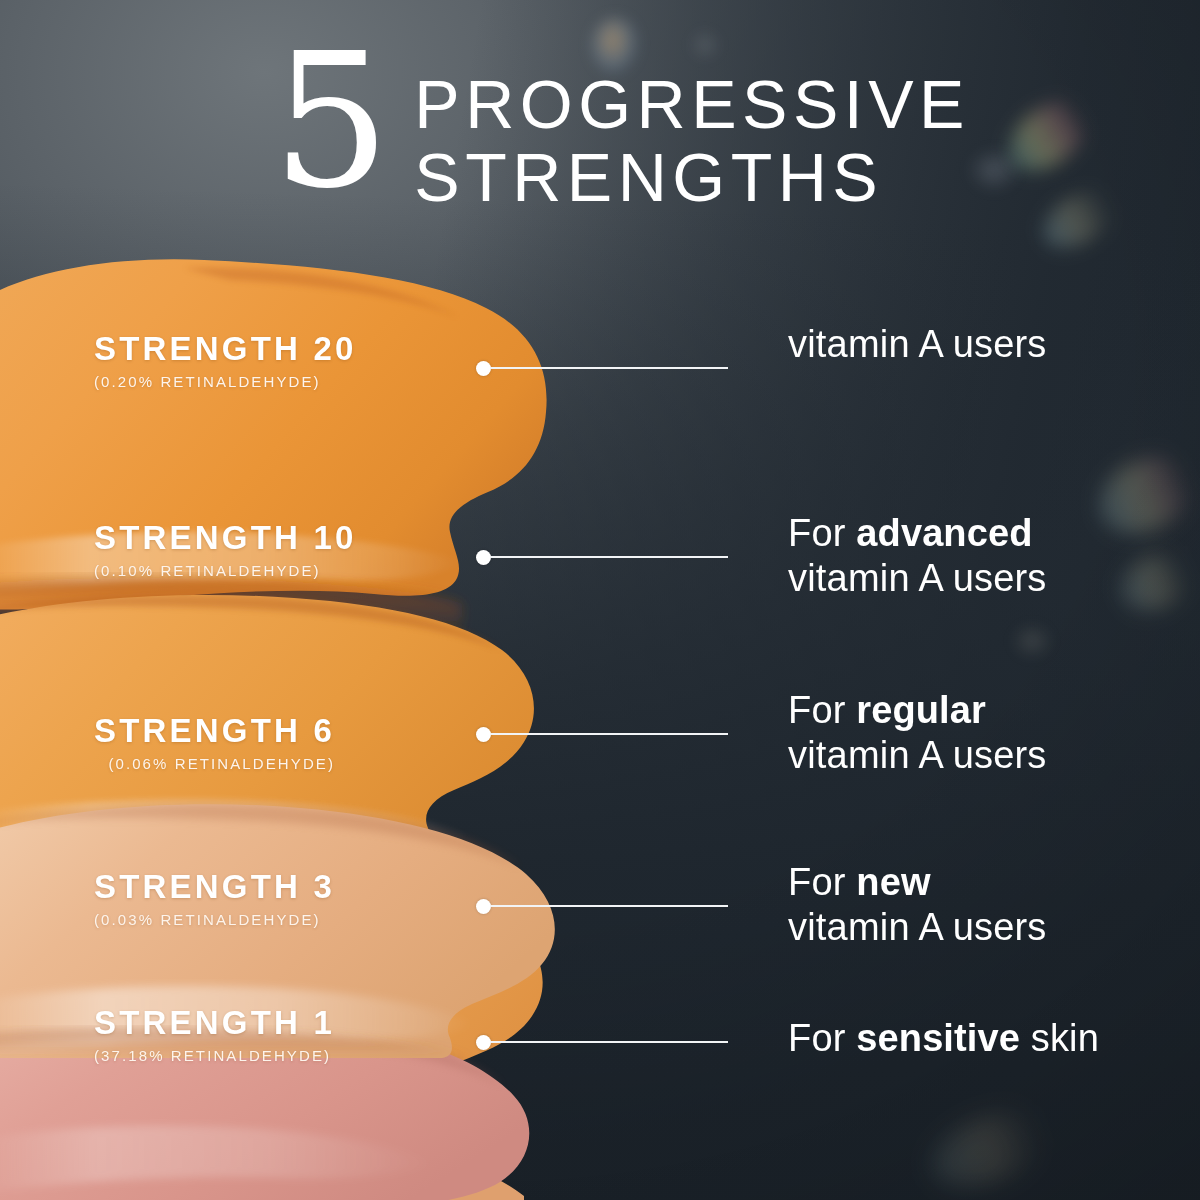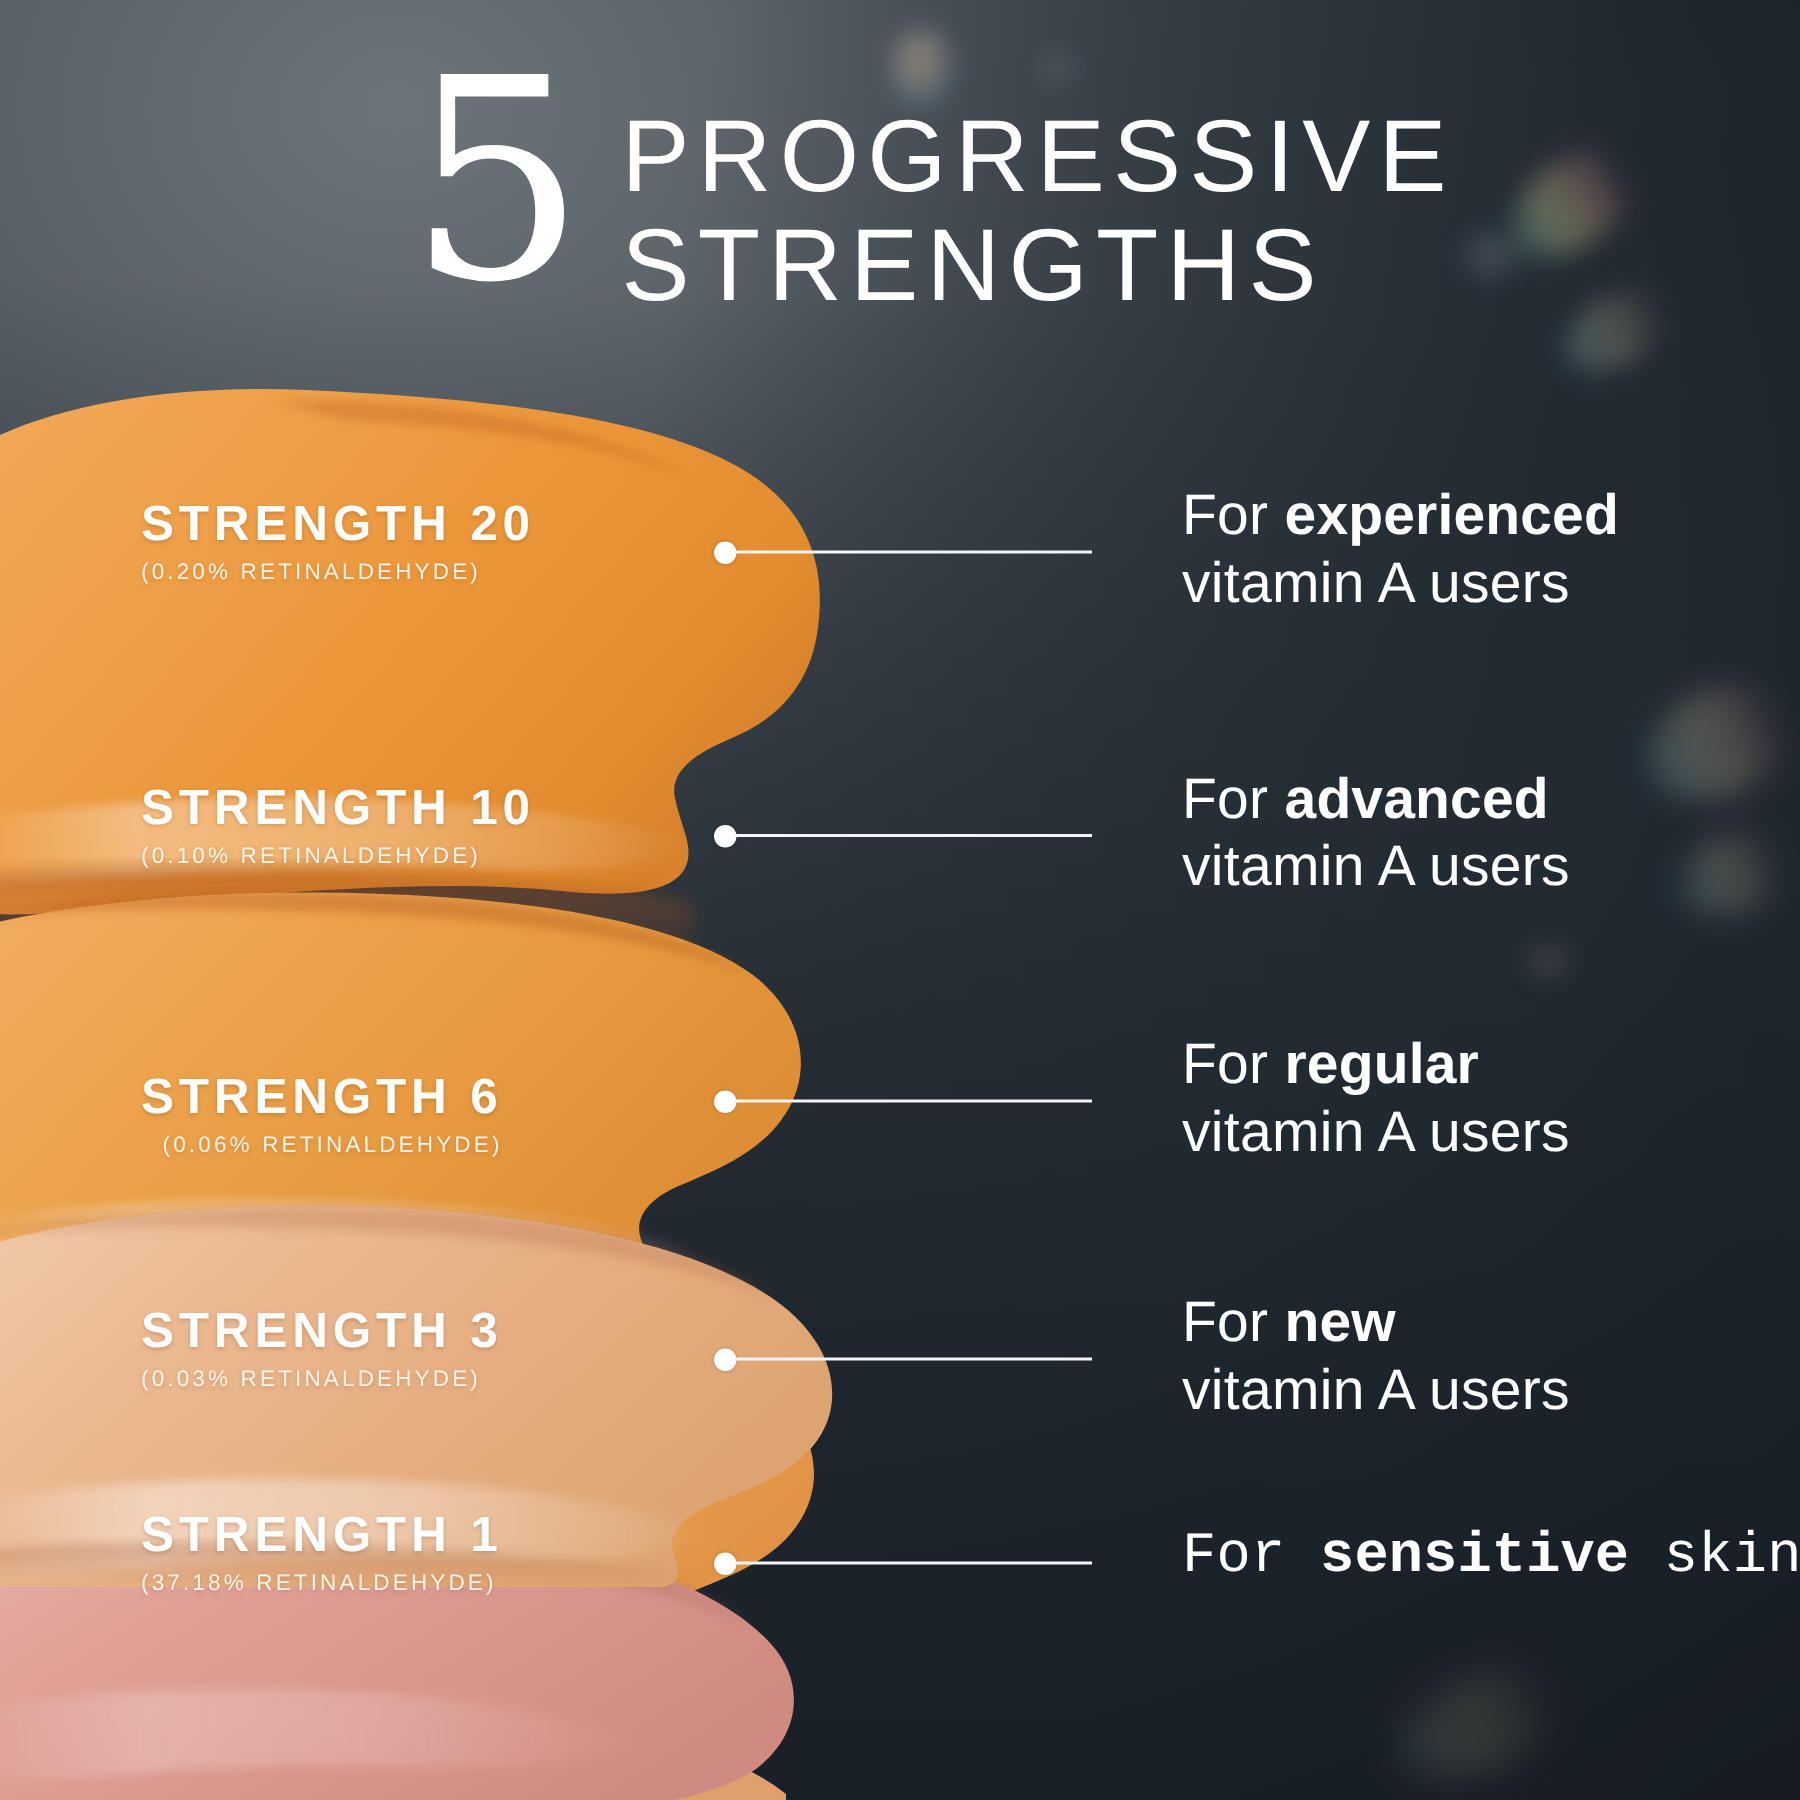"For experienced" div.c-line { html: <div><span>For </span><b>experienced</b><span></span></div> -> none }
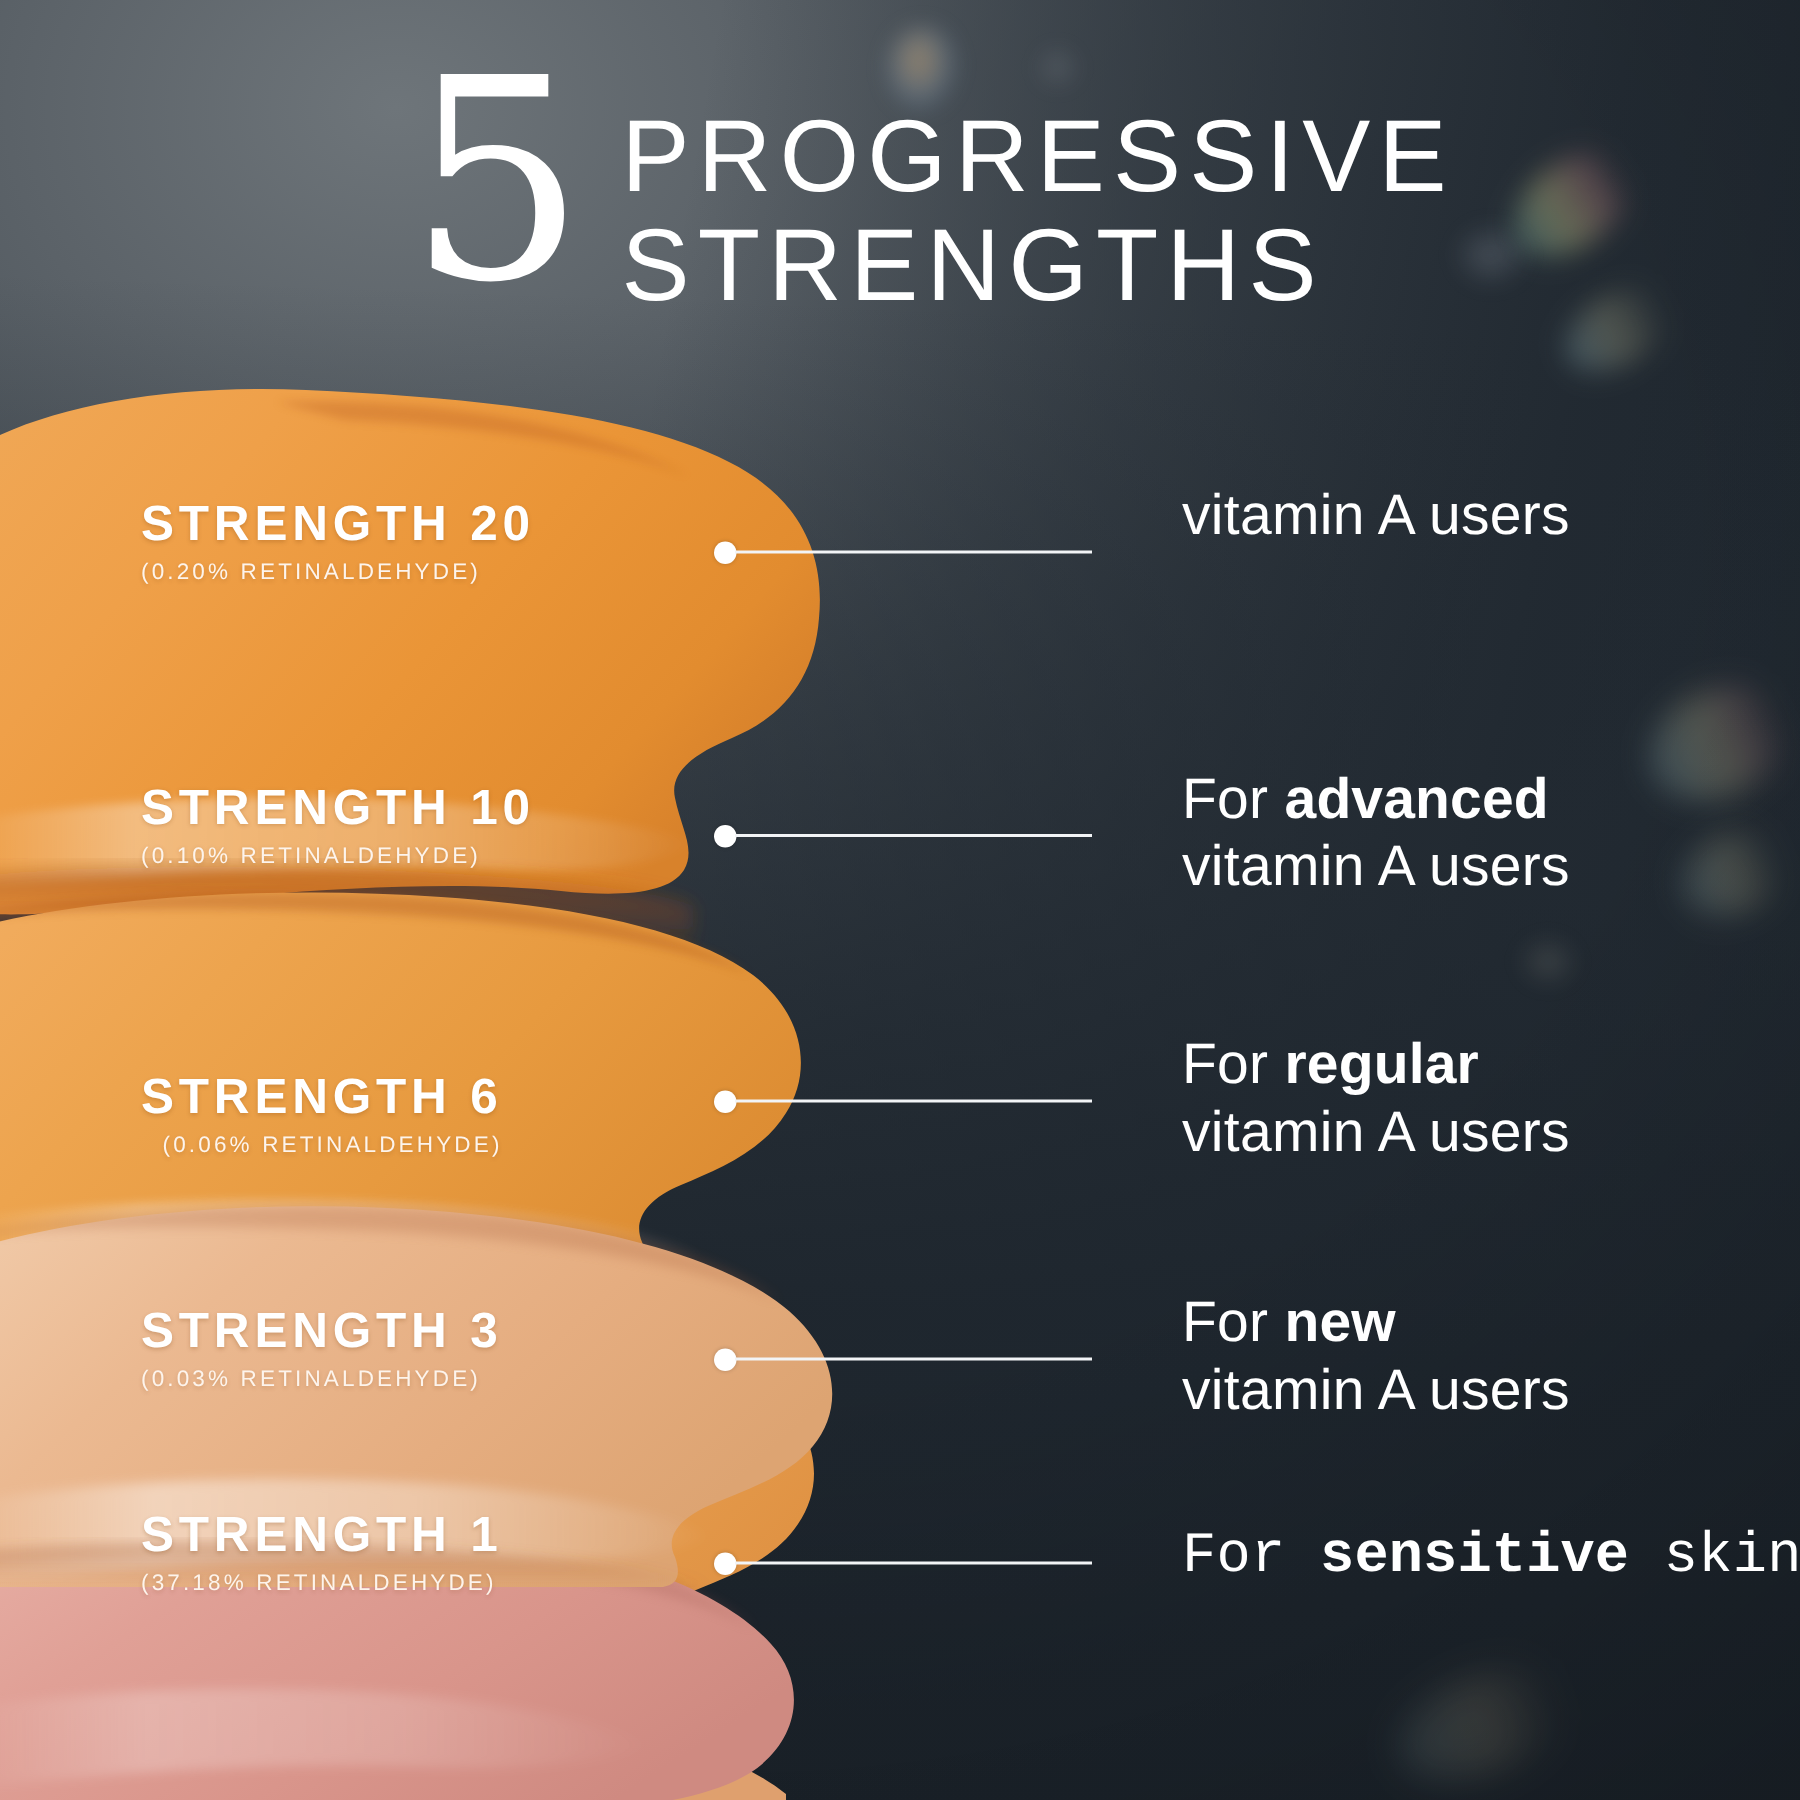"For sensitive skin" div.callout { font-family: Liberation Mono, monospace -> none }
